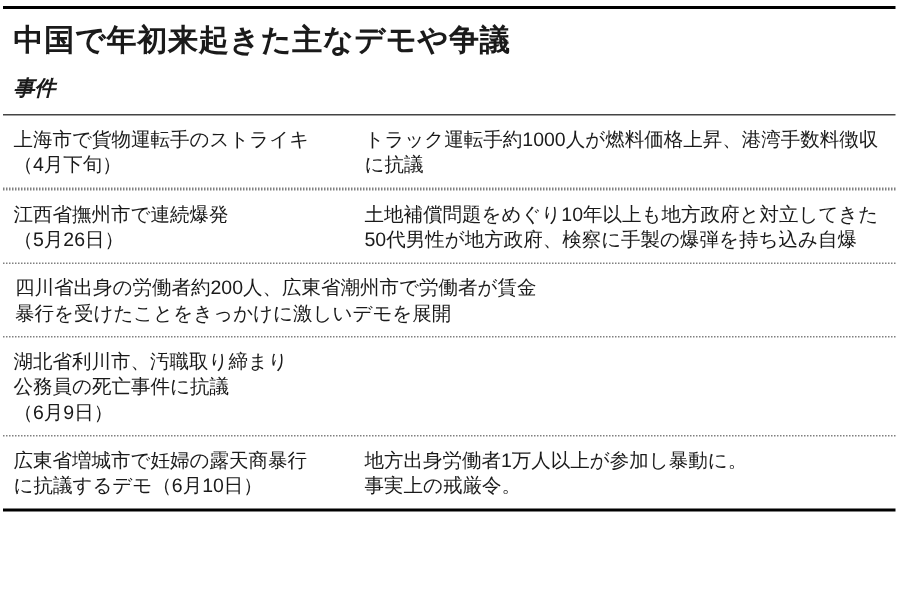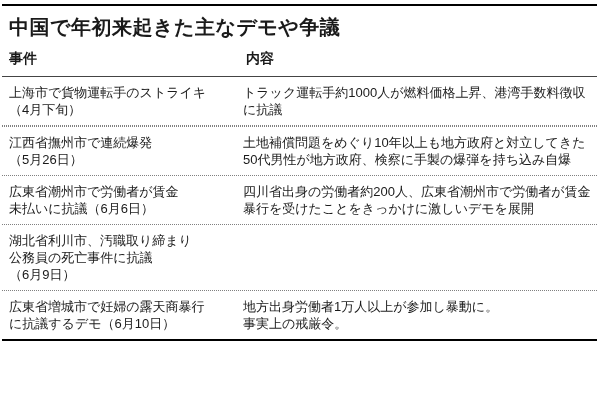"事件" .header-cell { font-style: none -> italic }
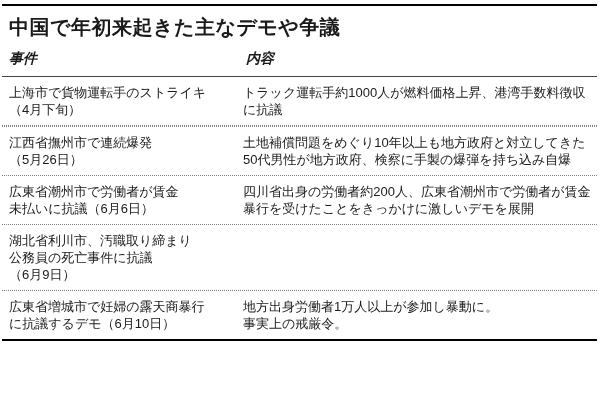"内容" div.header-cell { html: <div>内容</div> -> none }
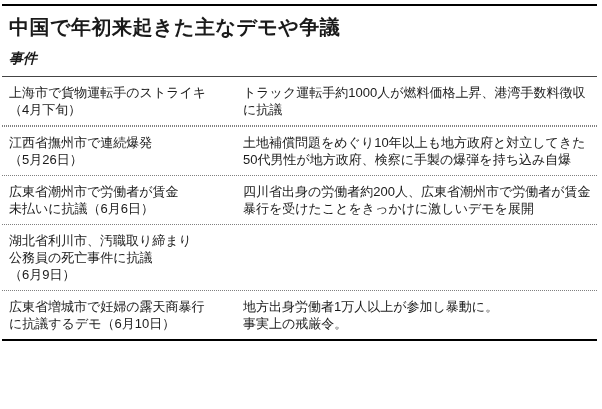"広東省潮州市で労働者が賃金" div.cell { html: <div>広東省潮州市で労働者が賃金 未払いに抗議（6月6日）</div> -> none }
